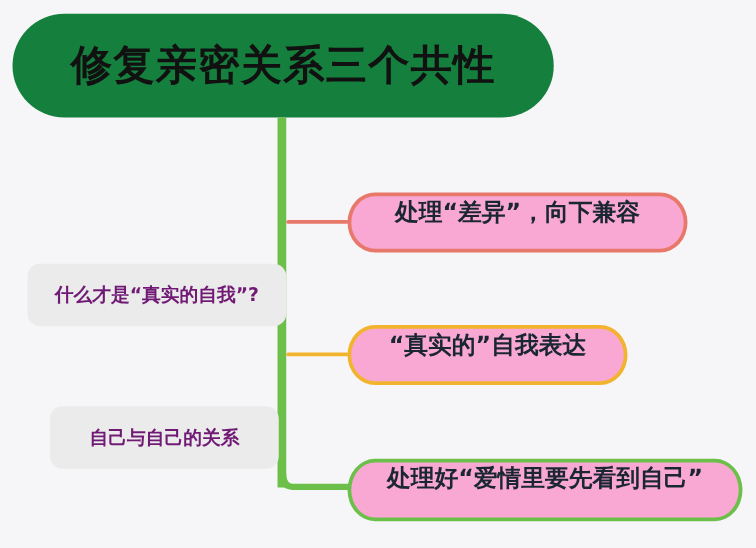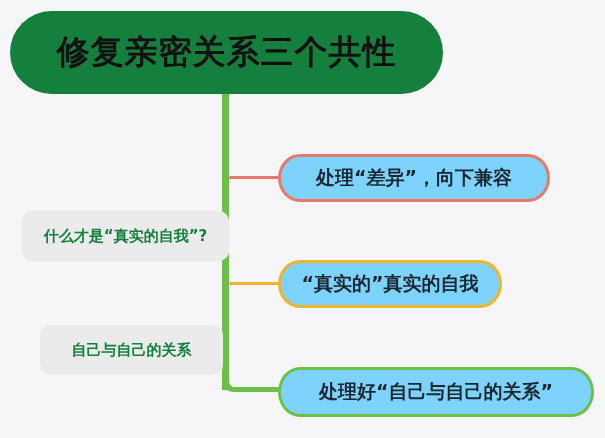"处理“差异”，向下兼容" .hex { align-items: center -> flex-start; background: #7dd3fc -> #f9a8d4 }
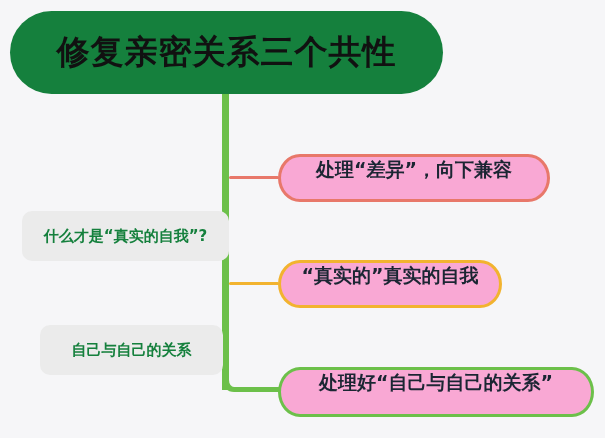"什么才是“真实的自我”?" .note span { color: #15803d -> #701a75 }
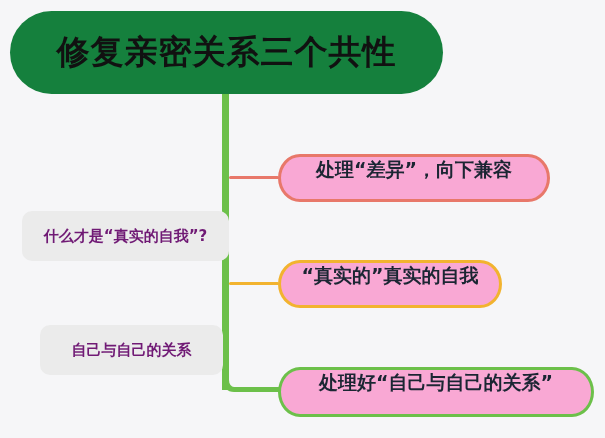"“真实的”真实的自我" span { text: 真实的自我 -> 自我表达 }
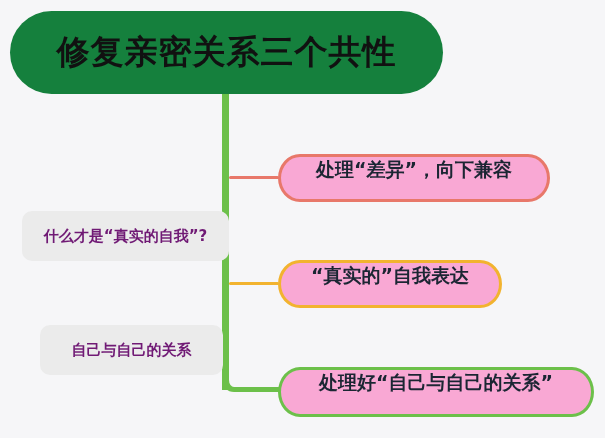"处理好“自己与自己的关系”" span { text: 自己与自己的关系 -> 爱情里要先看到自己 }
